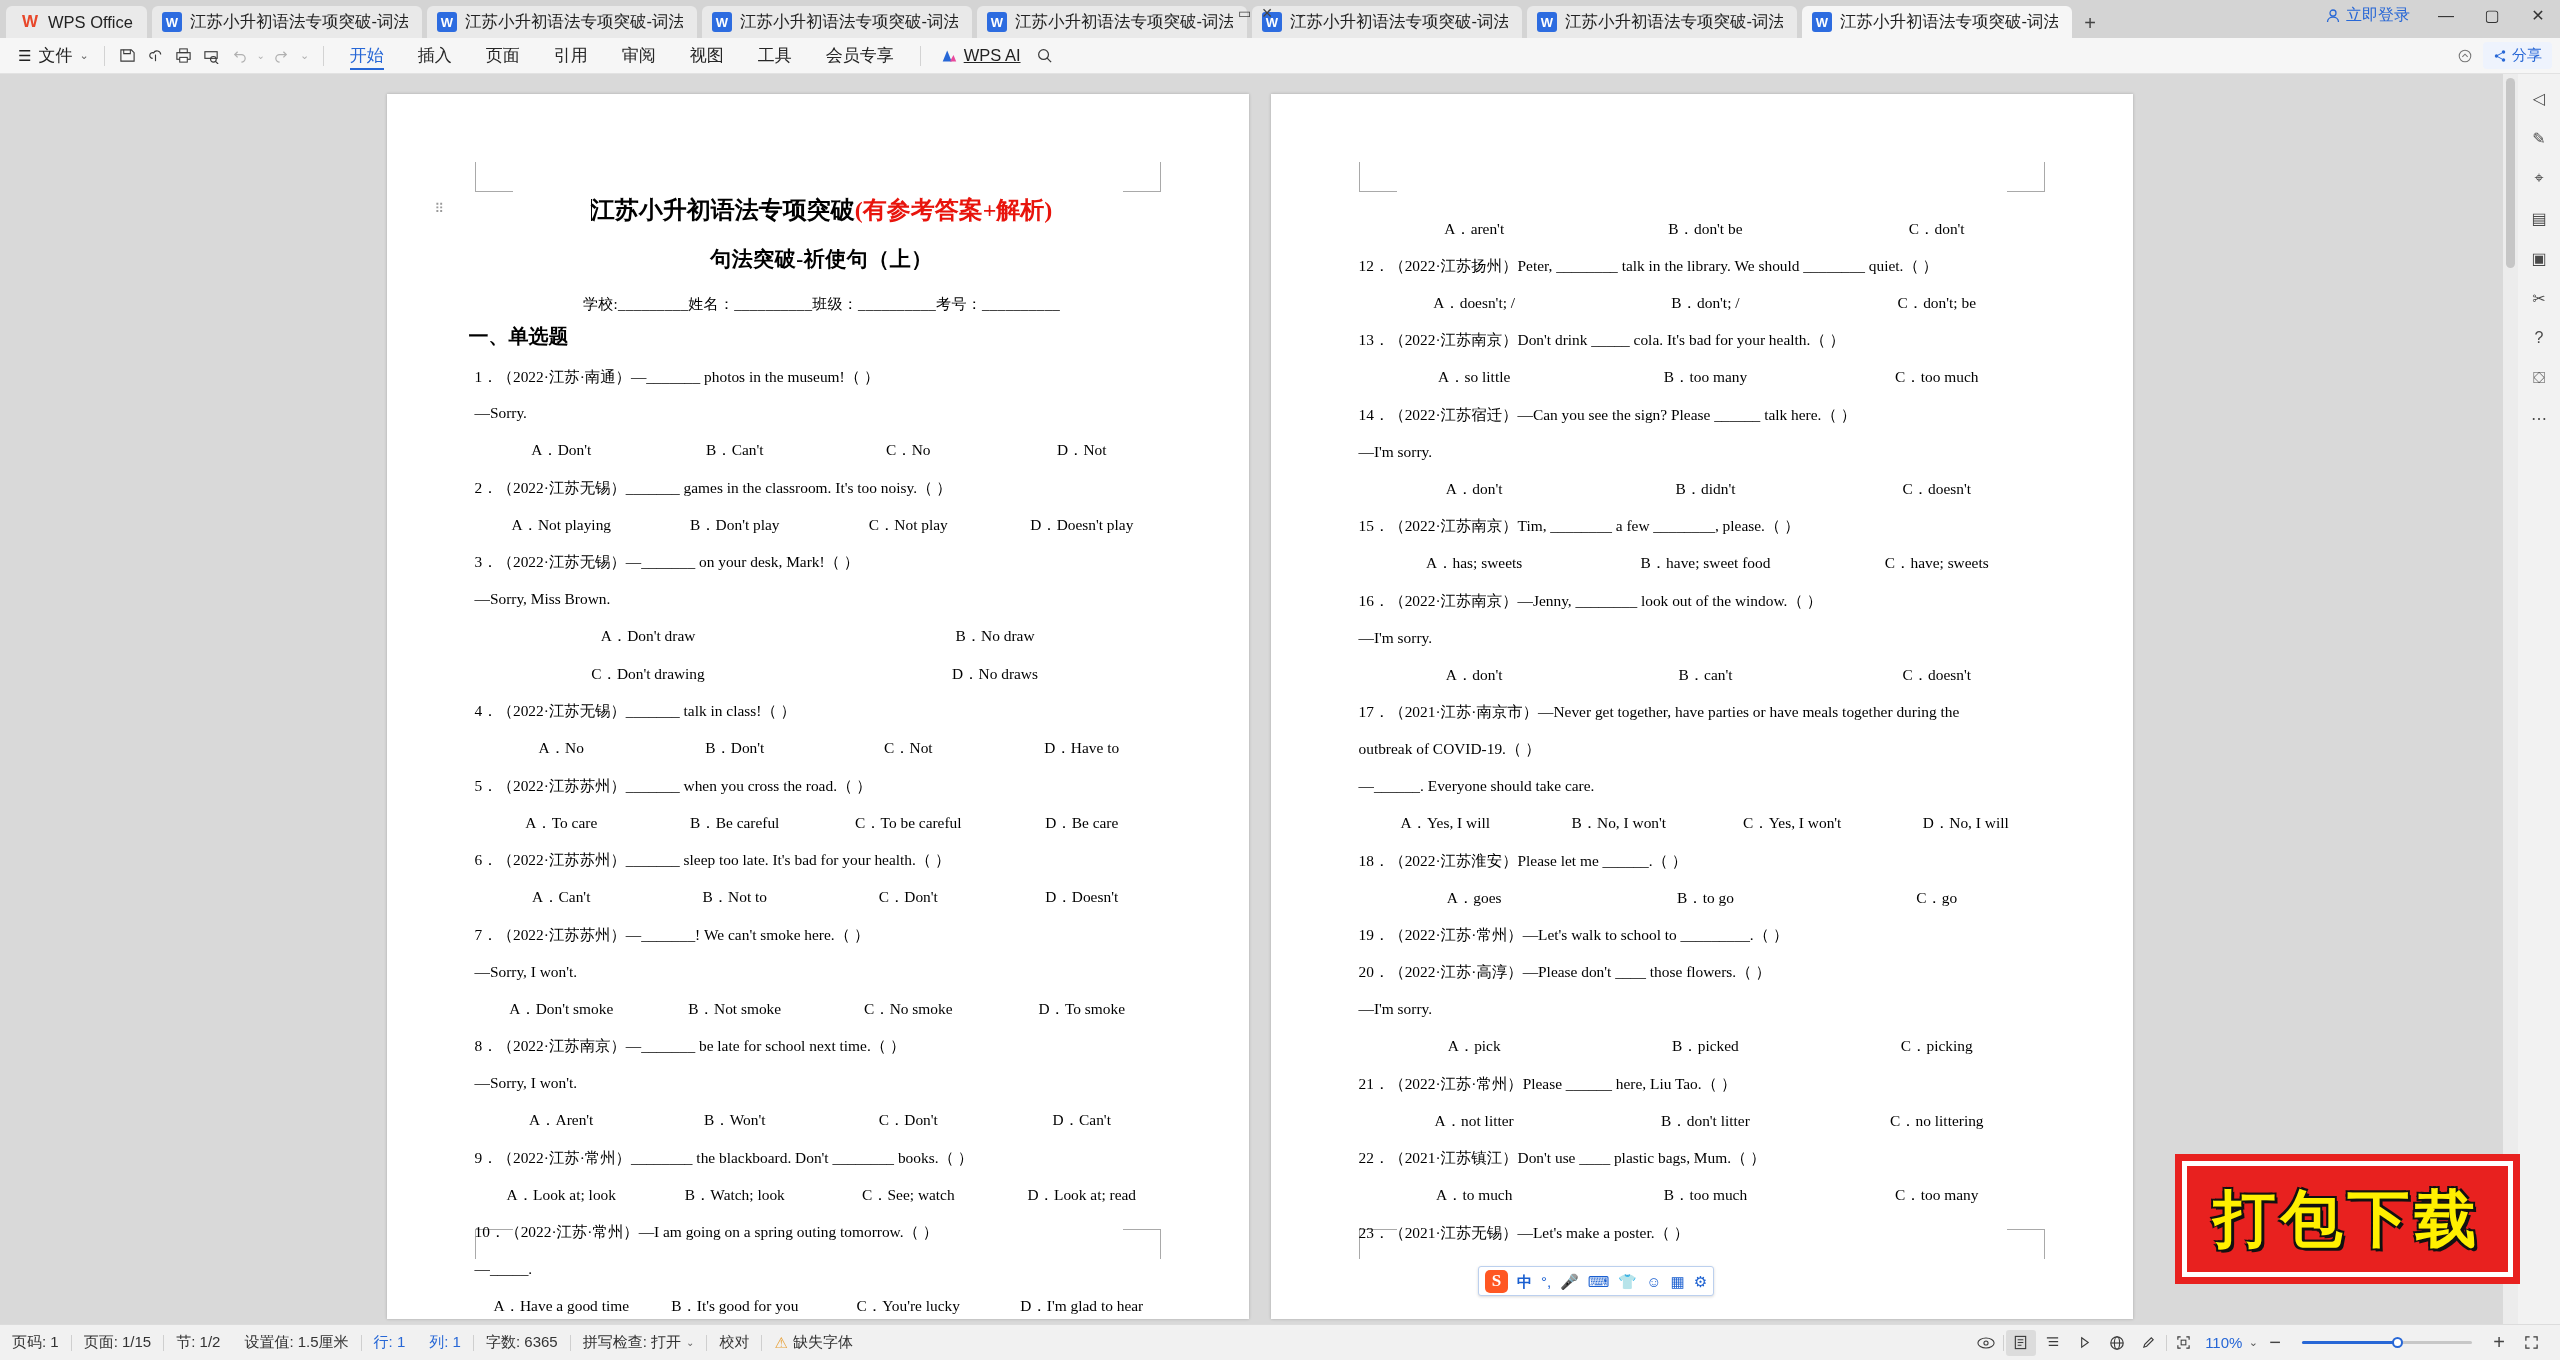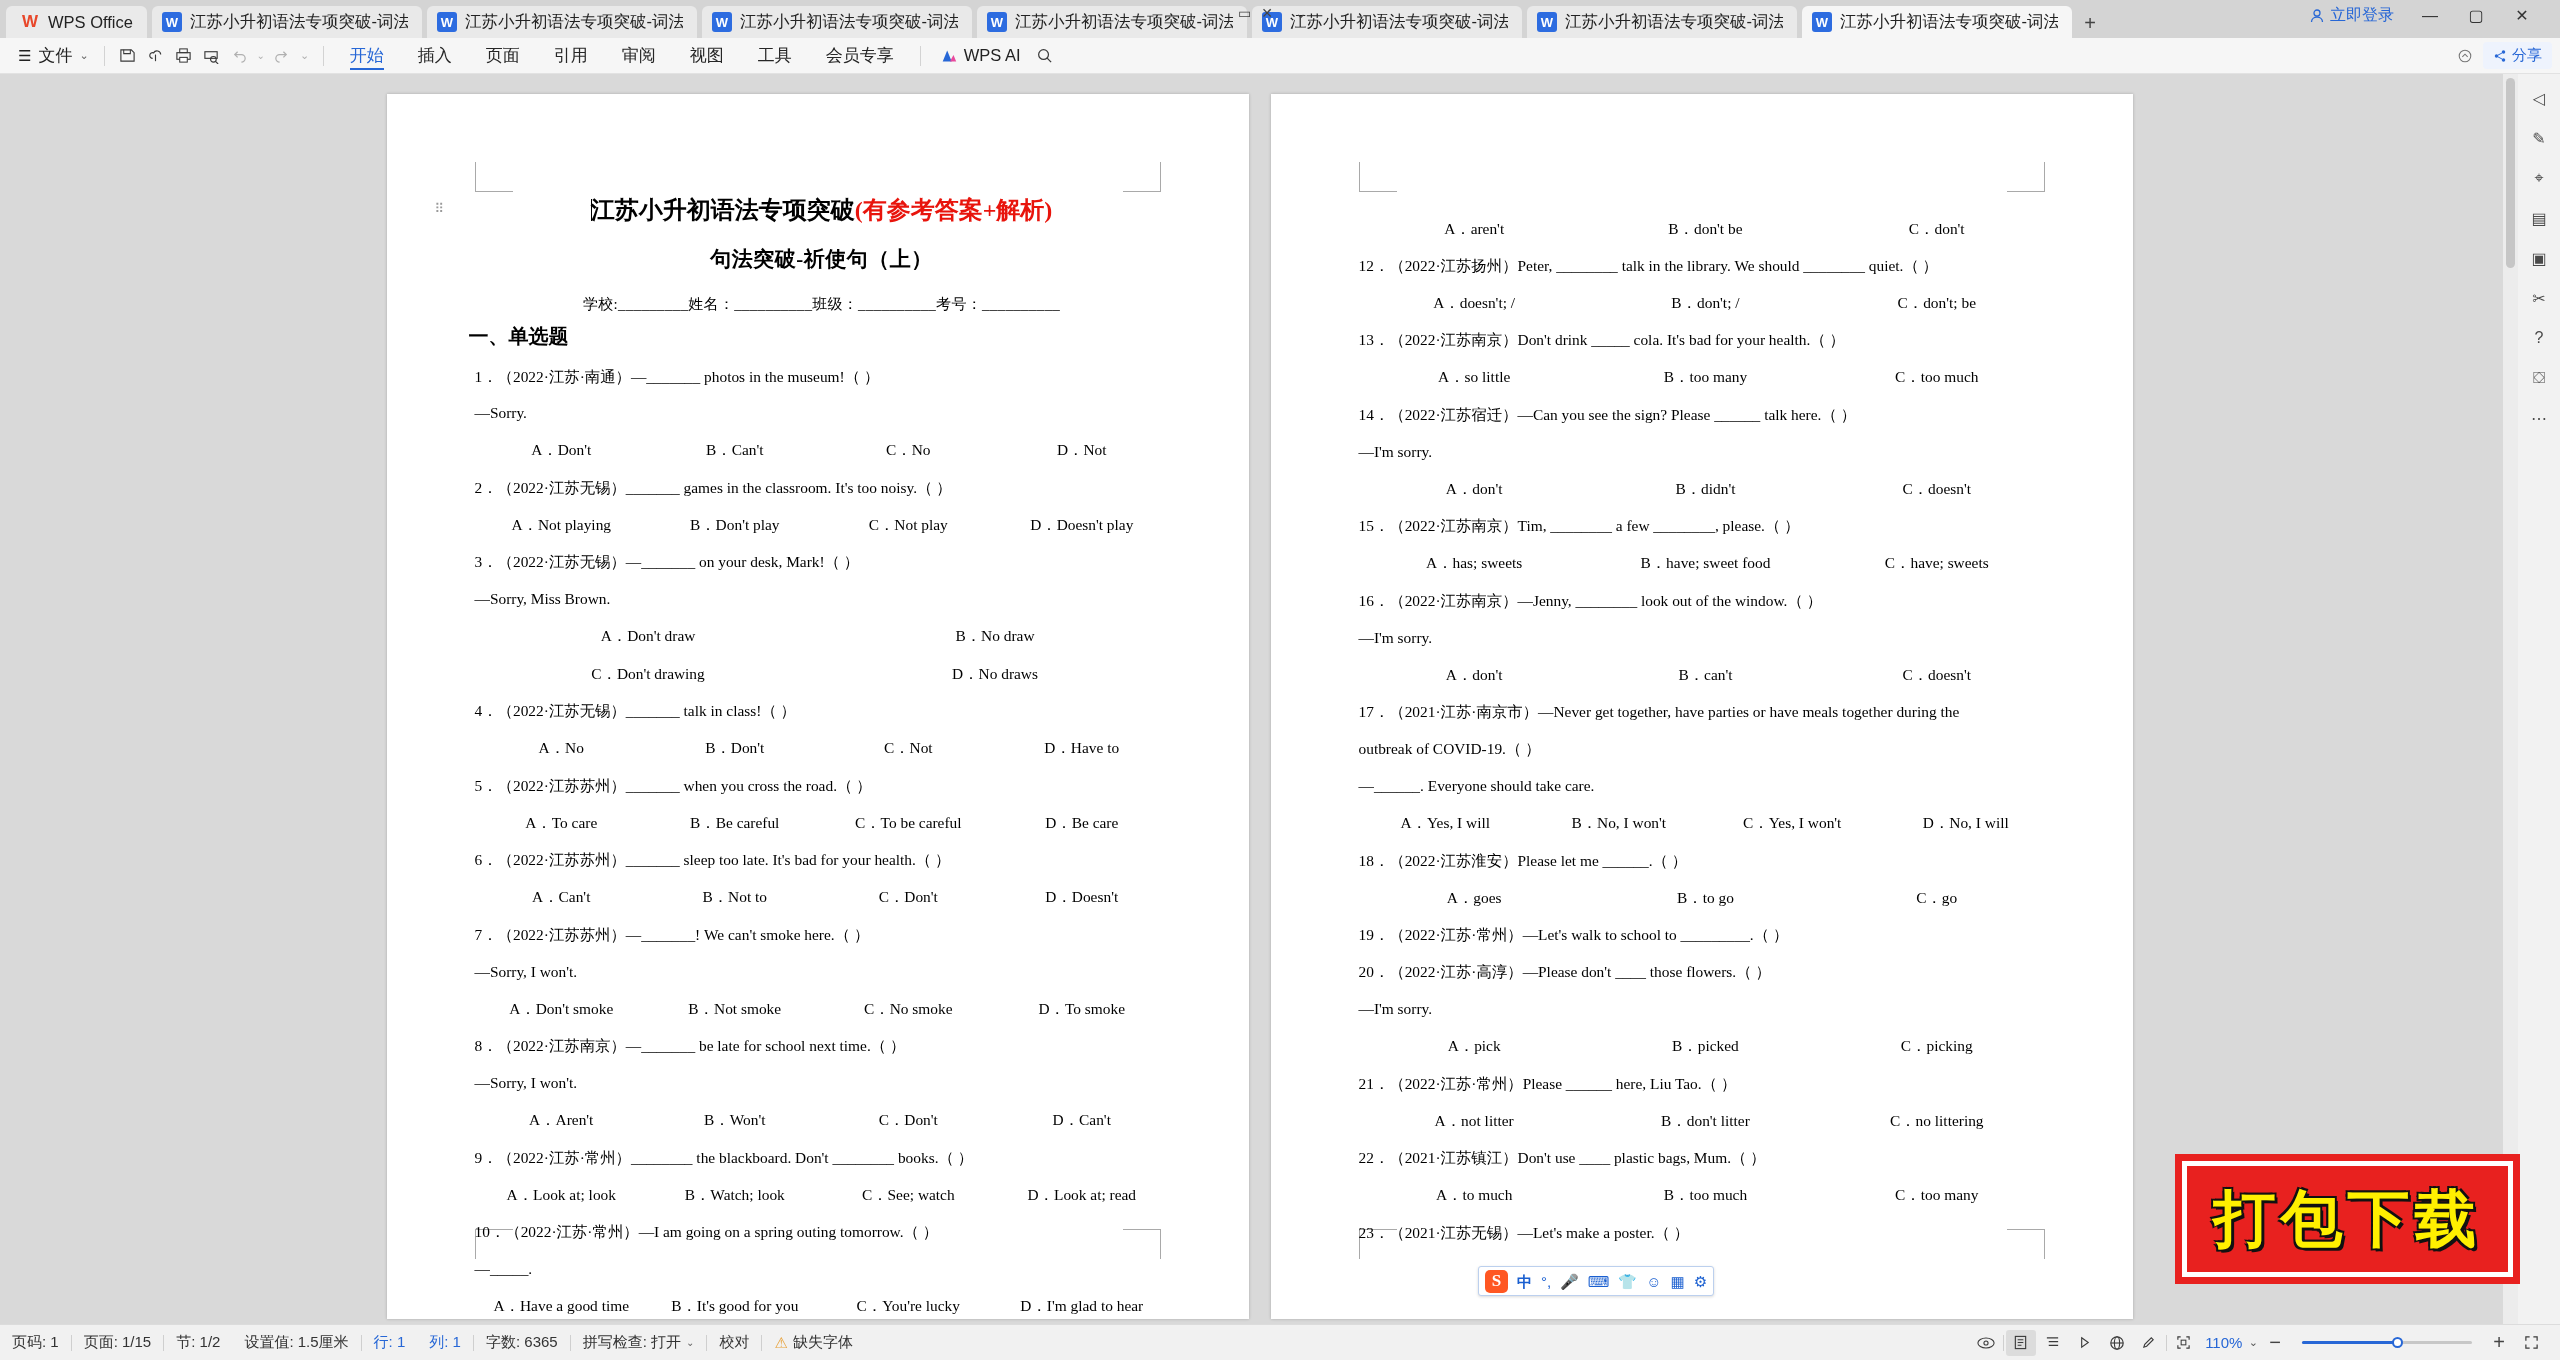"立即登录" .tabbar-right { padding-right: 16px -> 0 }
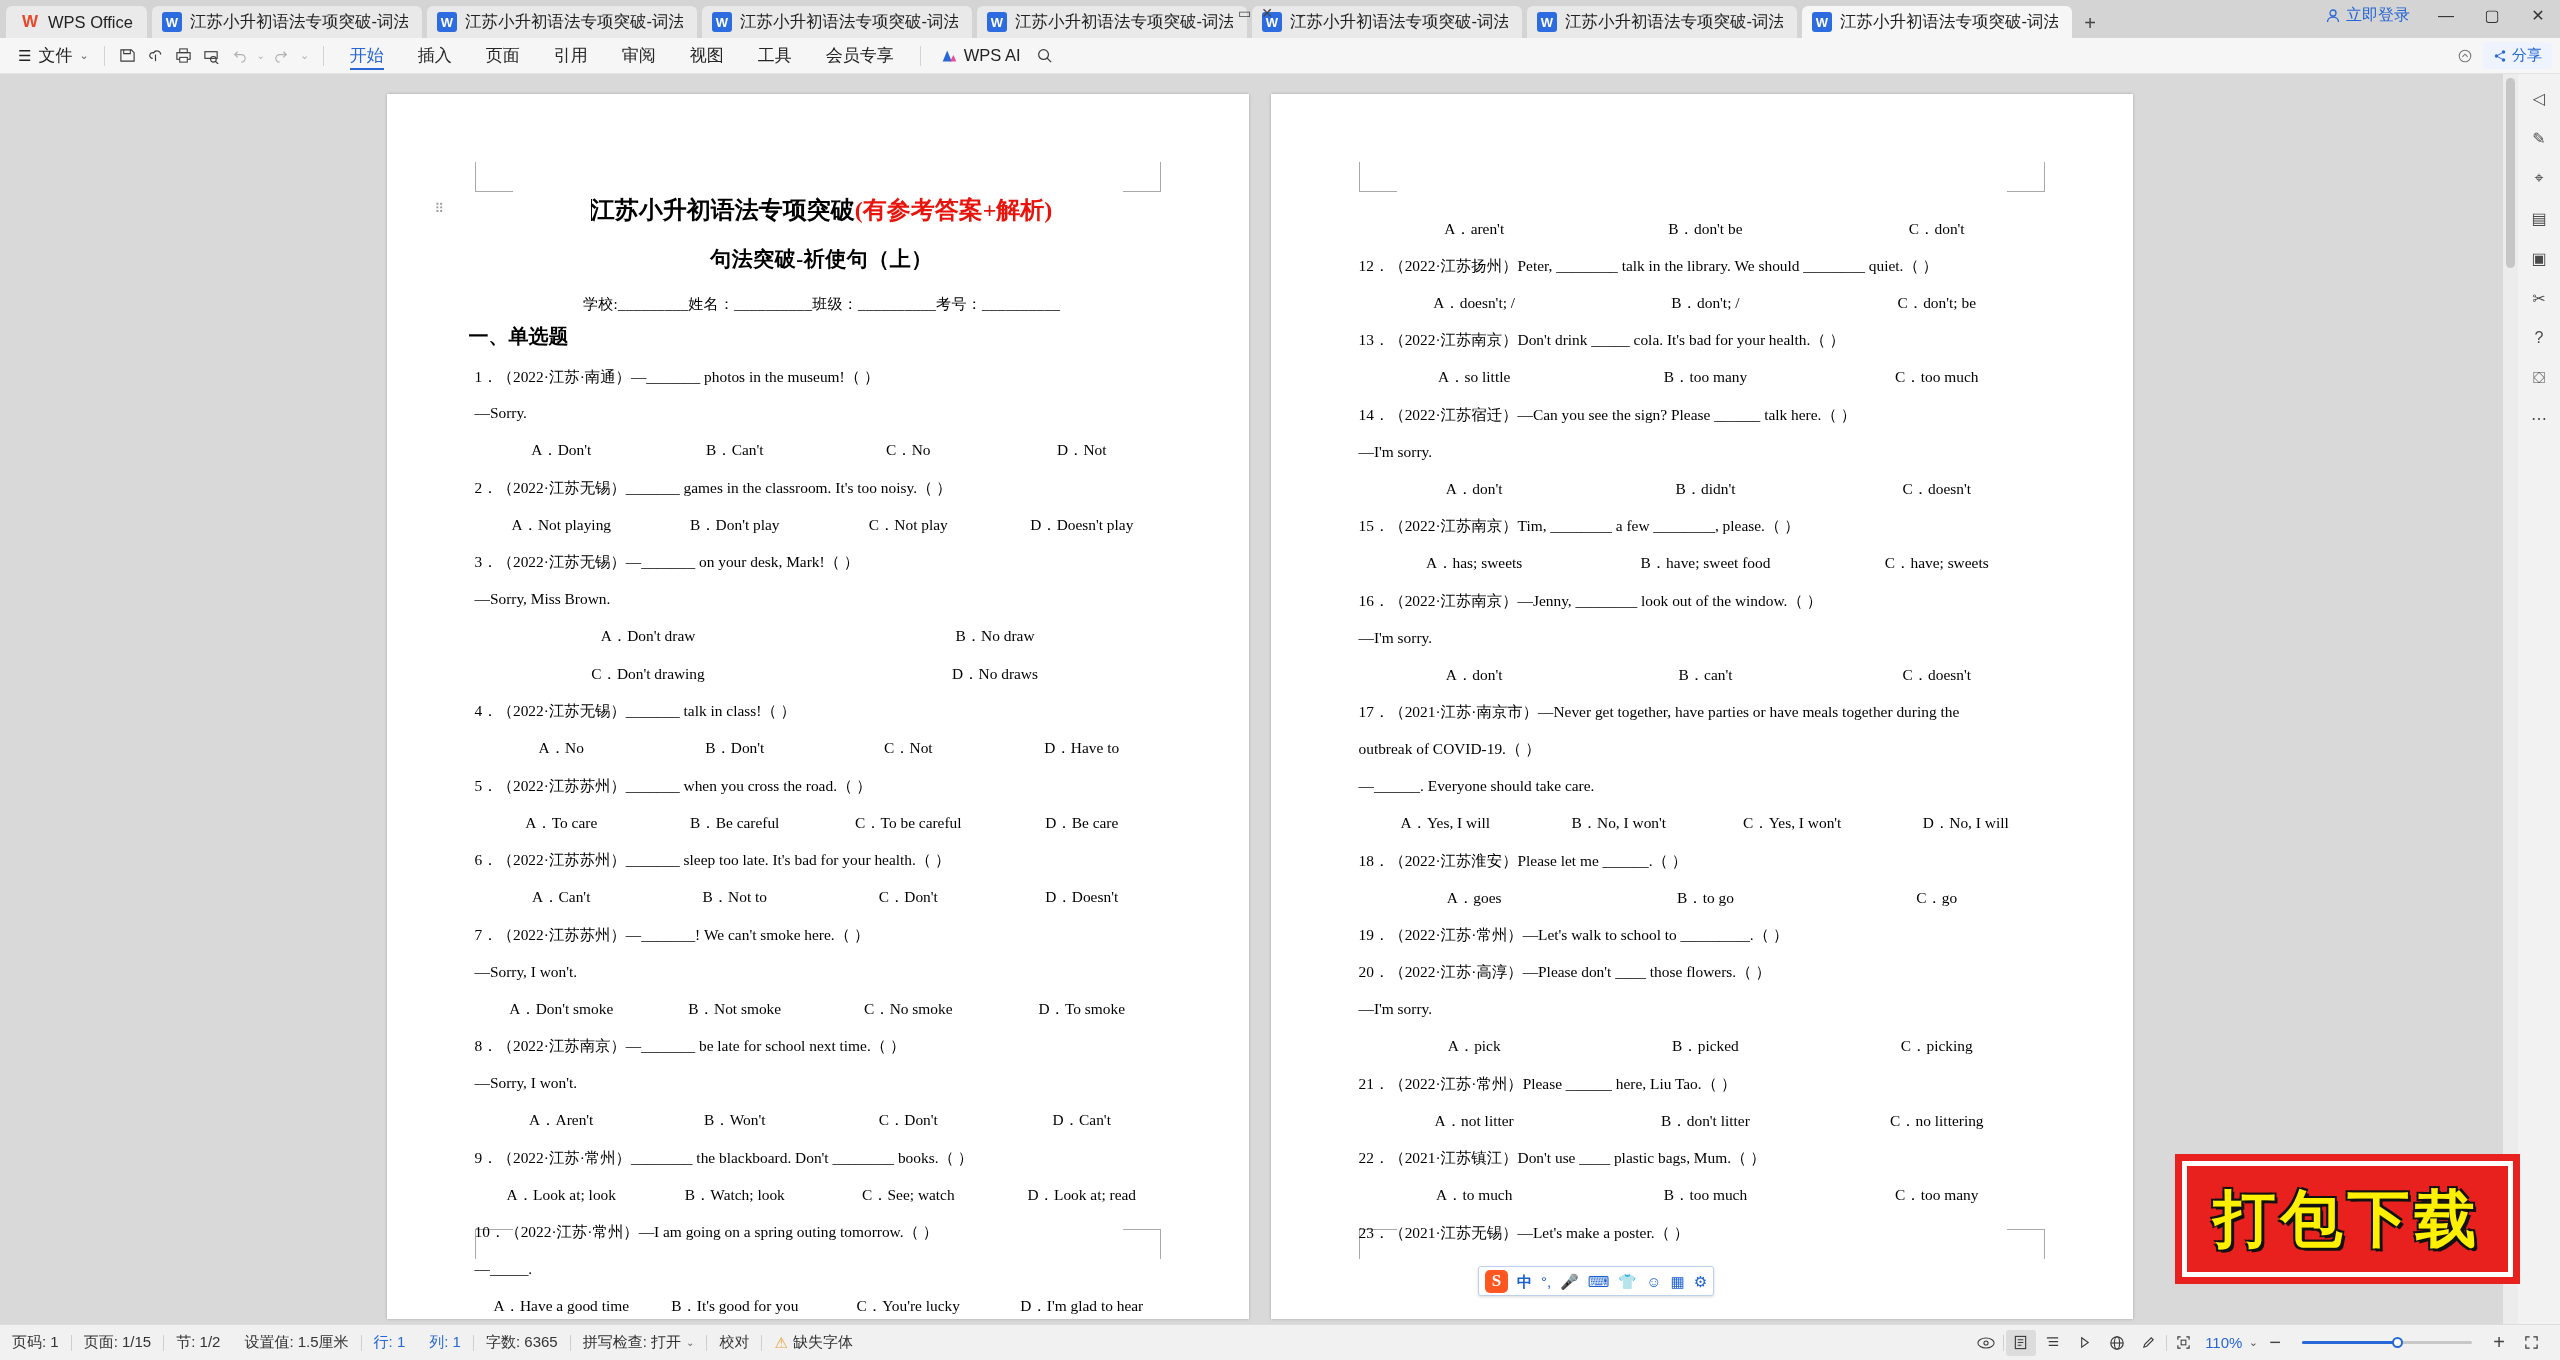"WPS AI" .rb-ai { text-decoration: none -> underline }
